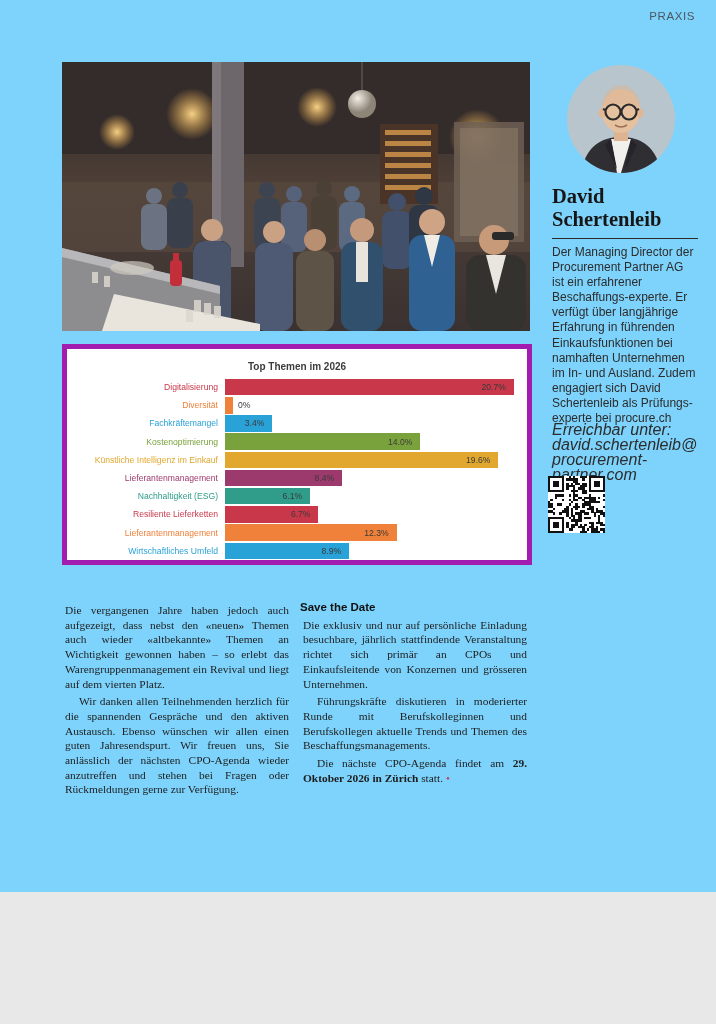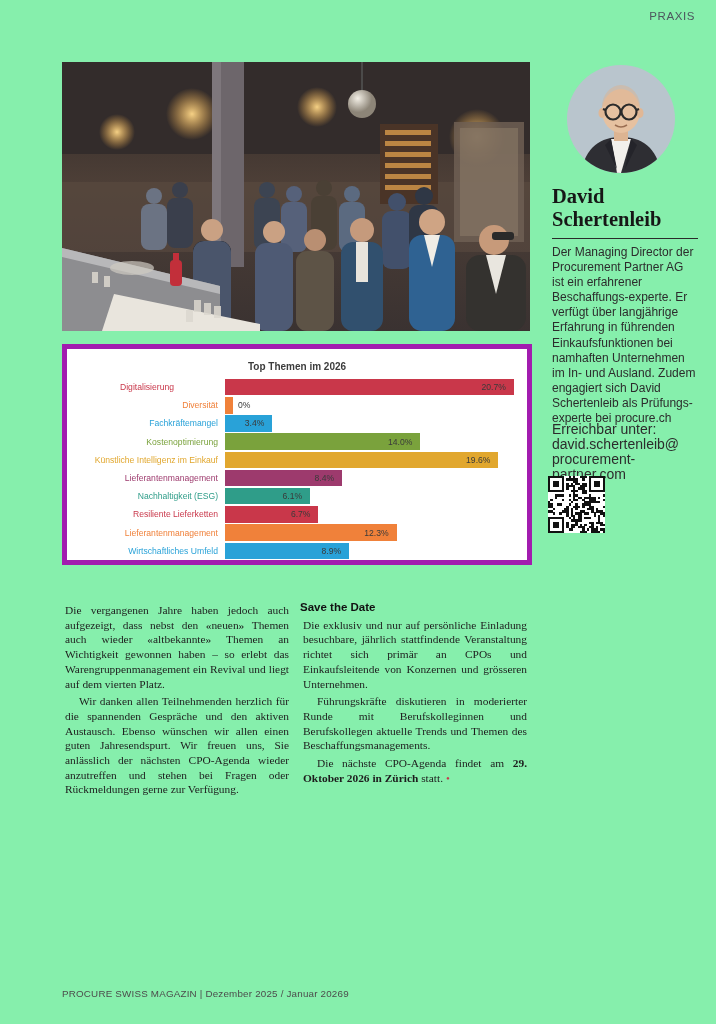"PRAXIS" .page { background: #86efac -> #7dd3fc; height: 1024px -> 892px }
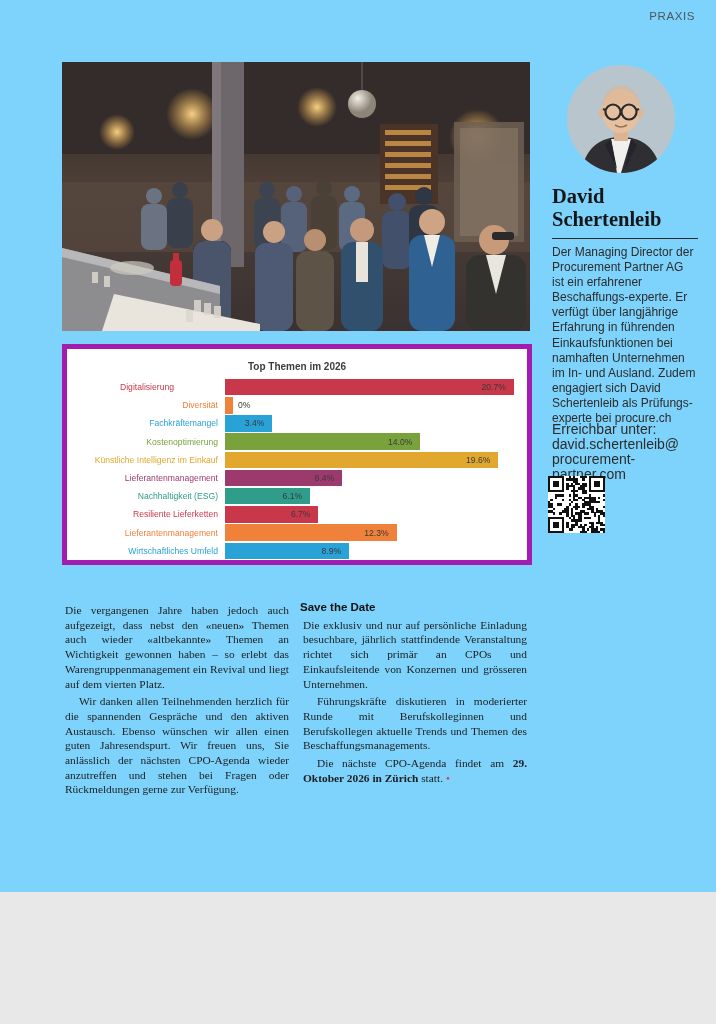"Digitalisierung" div.chart-label { text-align: center -> none }
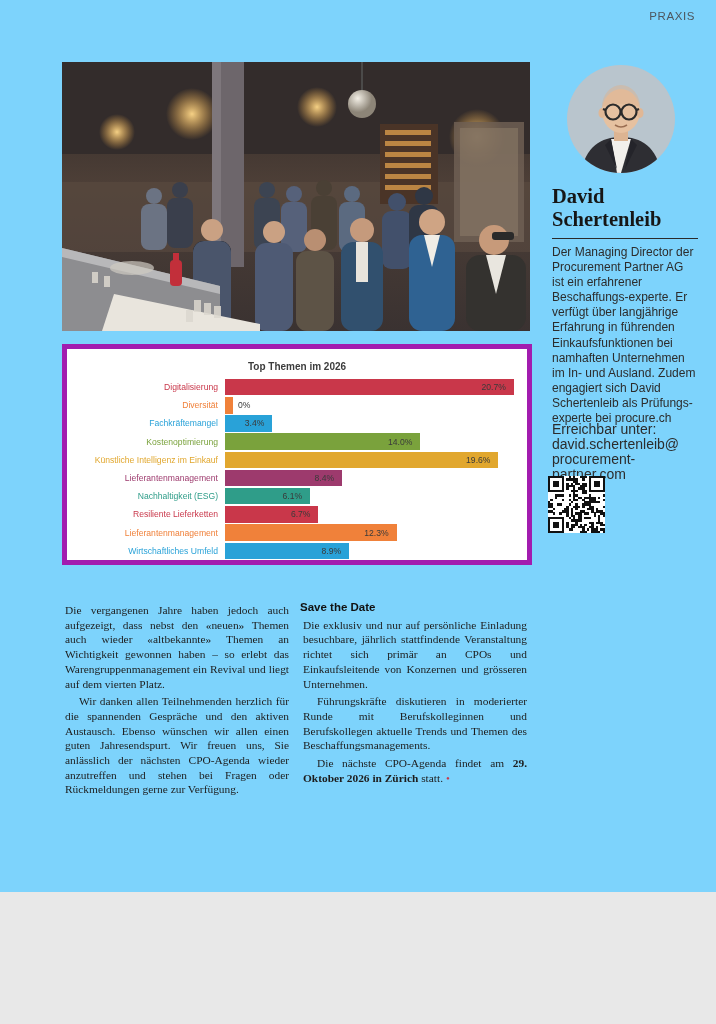"Erreichbar unter:" .contact { font-size: 14px -> 16px; font-style: none -> italic }
